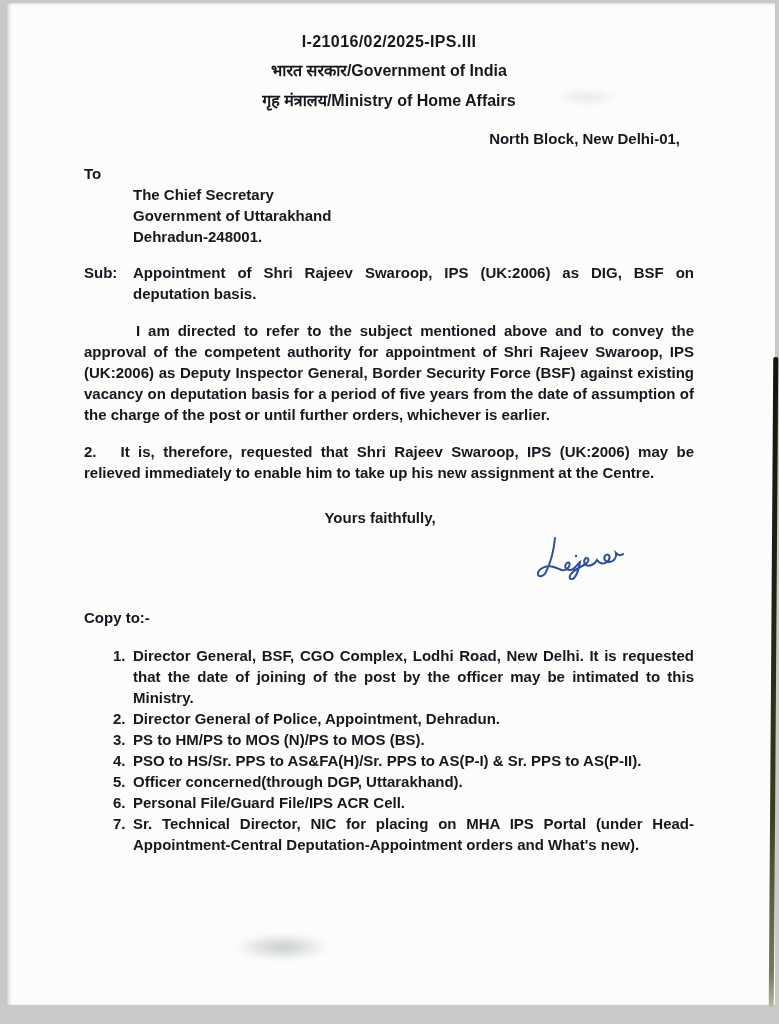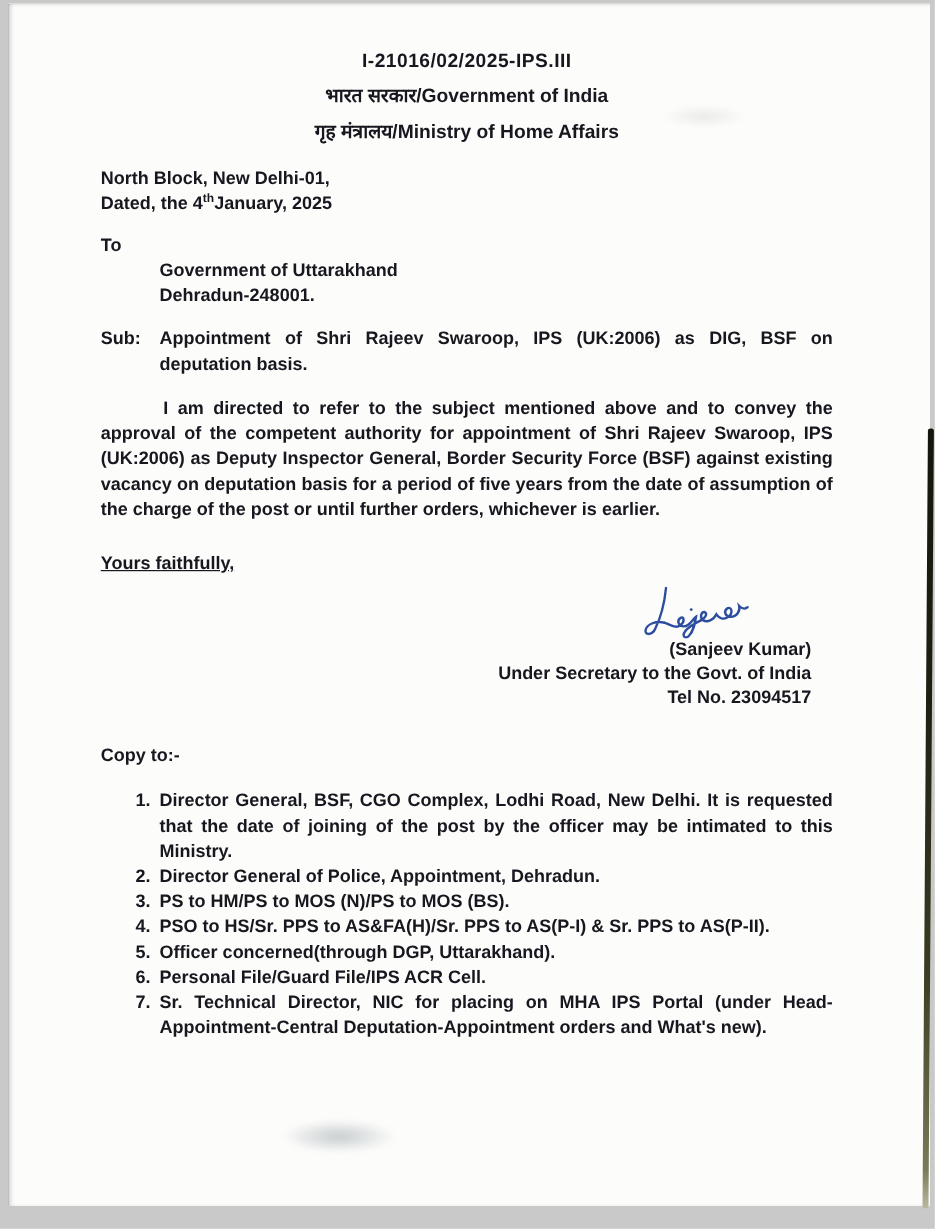"I-21016/02/2025-IPS.III" .ref-no { margin-top: 16px -> 6px }
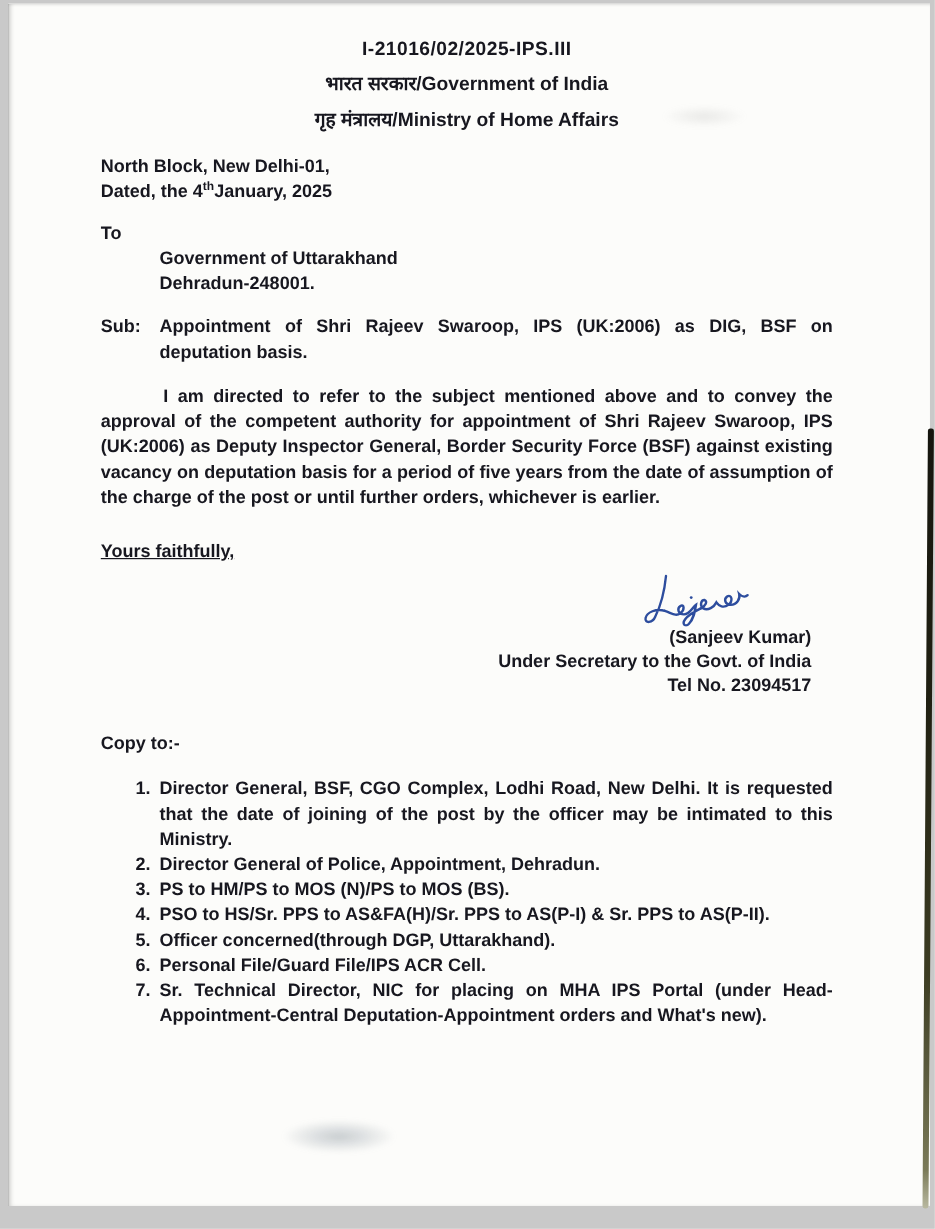"North Block, New Delhi-01," .right-block { text-align: left -> right }
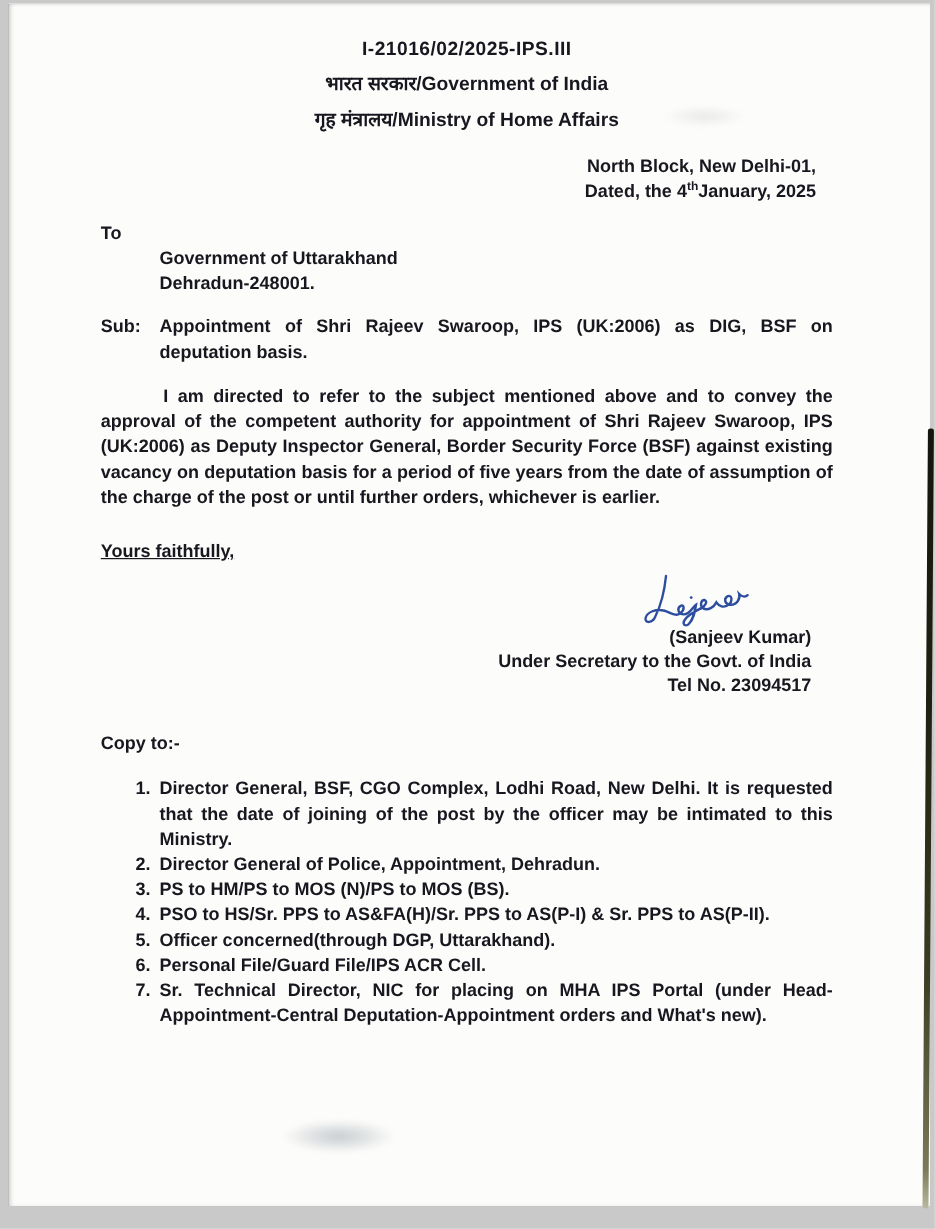"Dated, the 4thJanuary, 2025" div { html: <div><span>Dated, the 4</span><sup>th</sup><span>January, 2025</span></div> -> none }
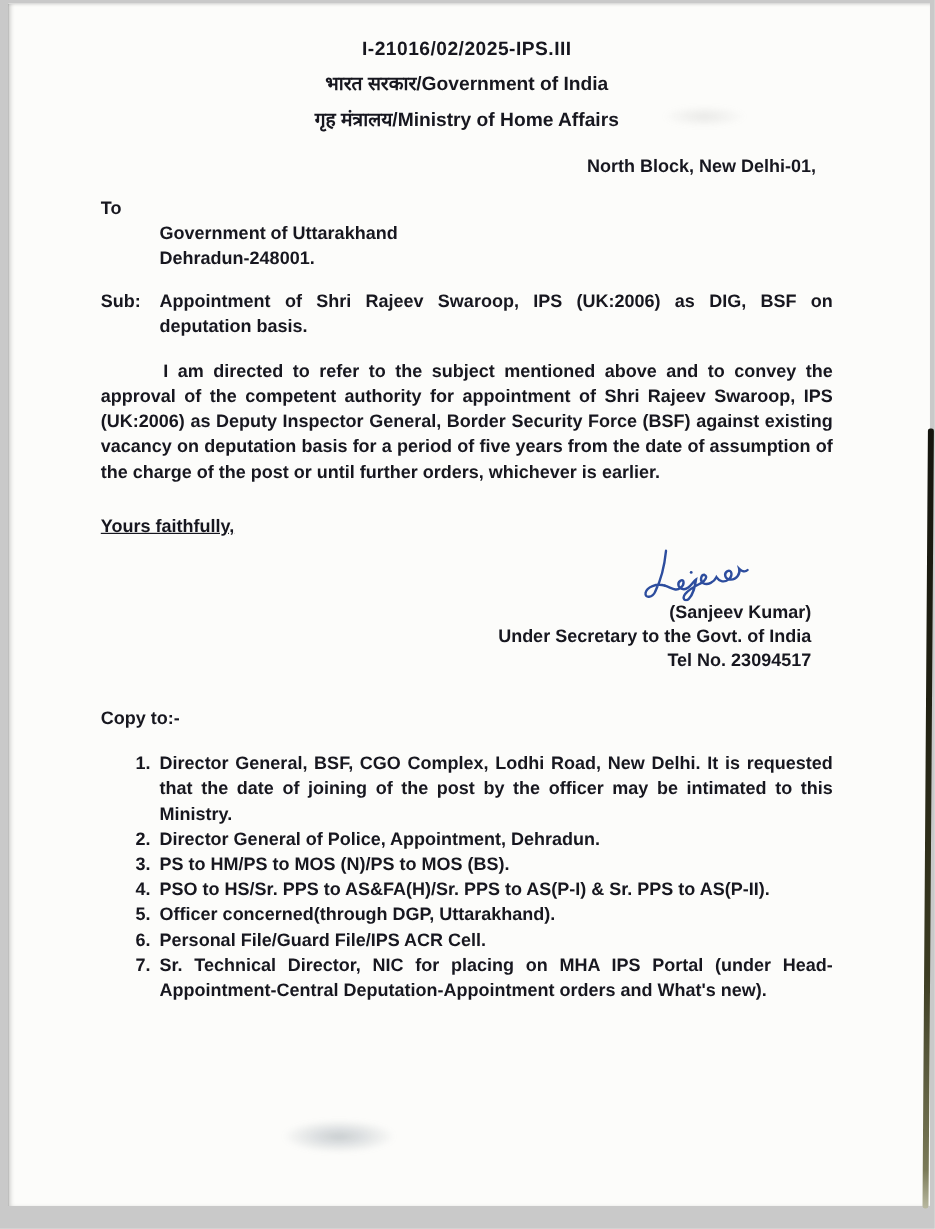"The Chief Secretary" div { html: none -> <div>The Chief Secretary</div> }
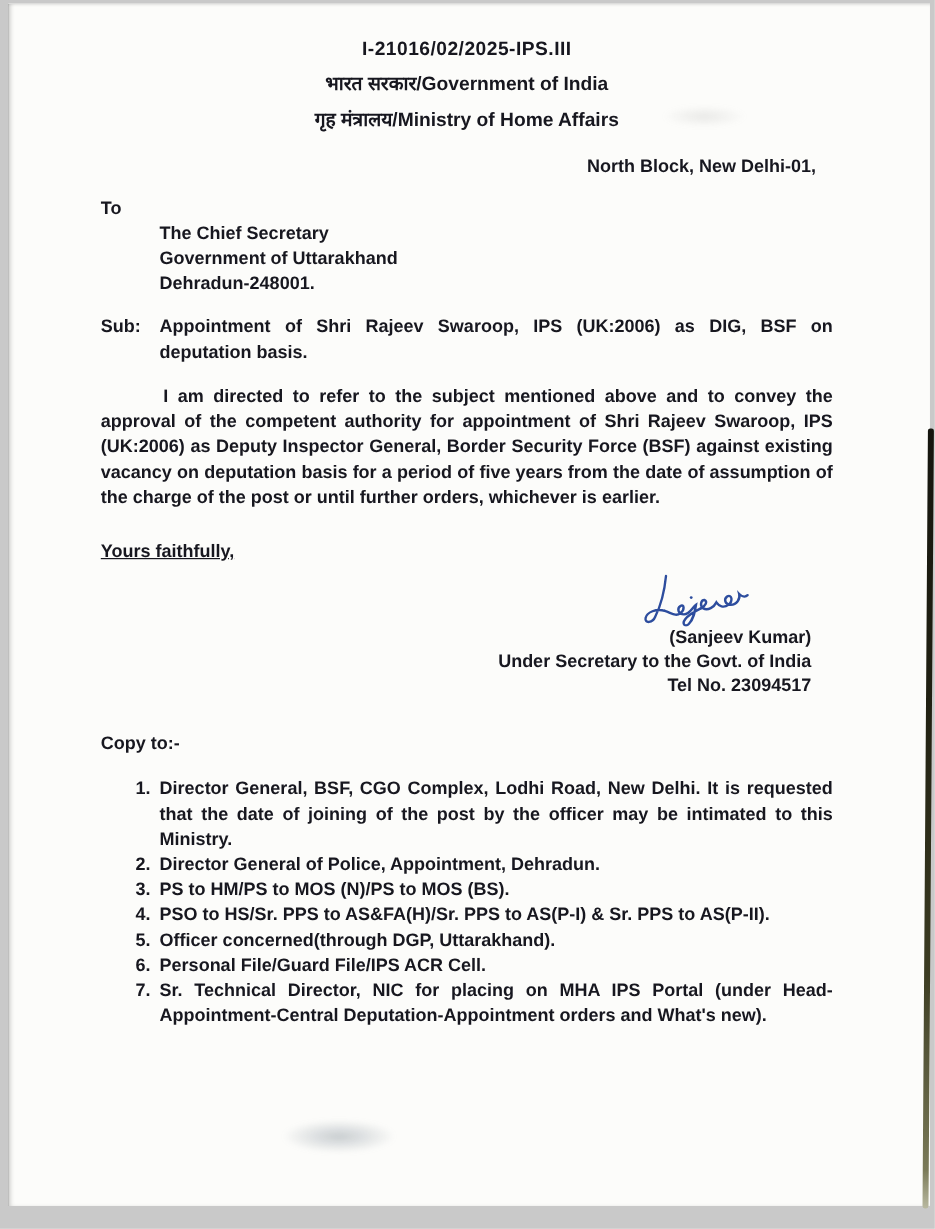"2. It is, therefore, requested" p.para2 { html: none -> <p><span>2.</span><span>It is, therefore, requested that Shri Rajeev Swaroop, IPS (UK:2006) may be relieved immediately to enable him to take up his new assignment at the Centre.</span></p> }
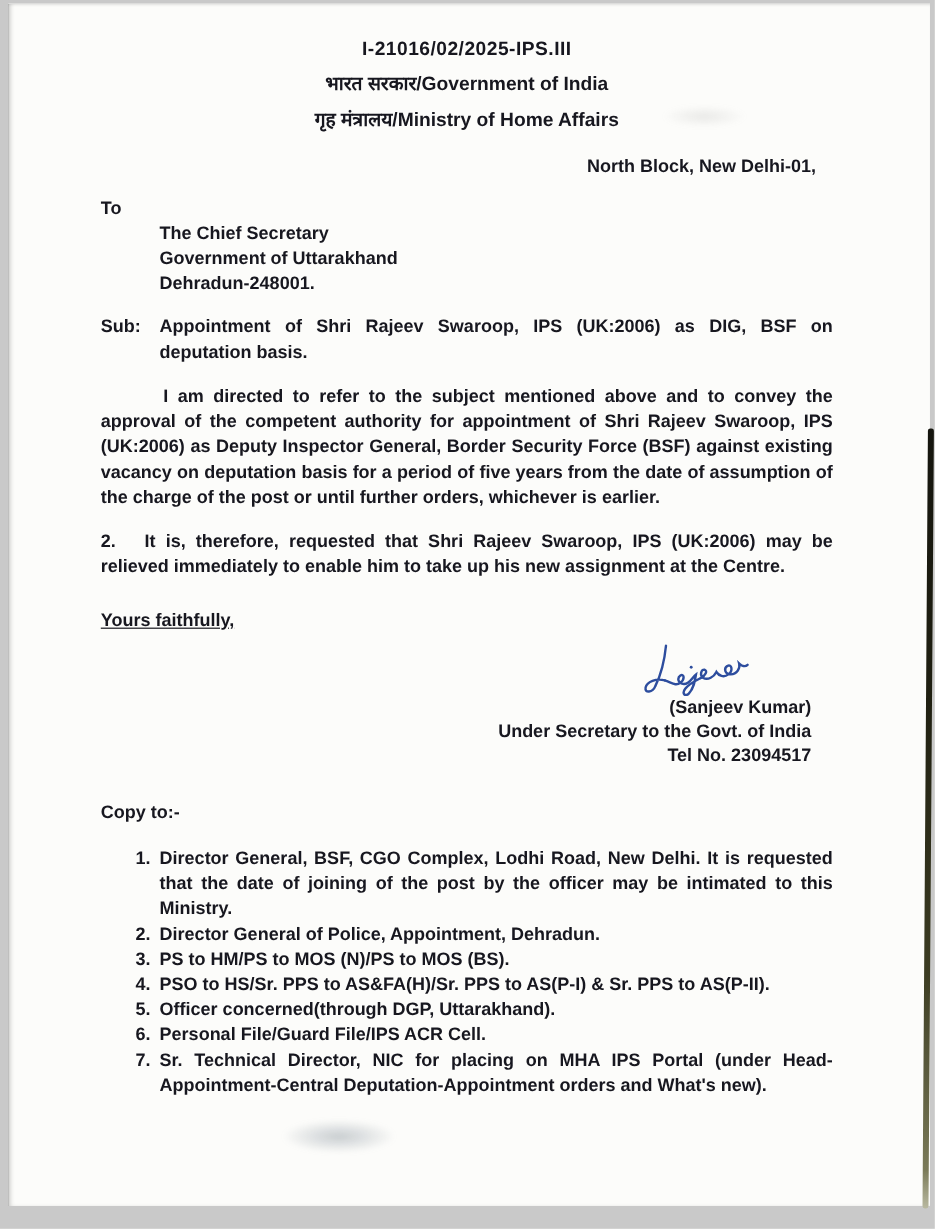"Yours faithfully," .closing { text-align: left -> center; text-decoration: underline -> none }
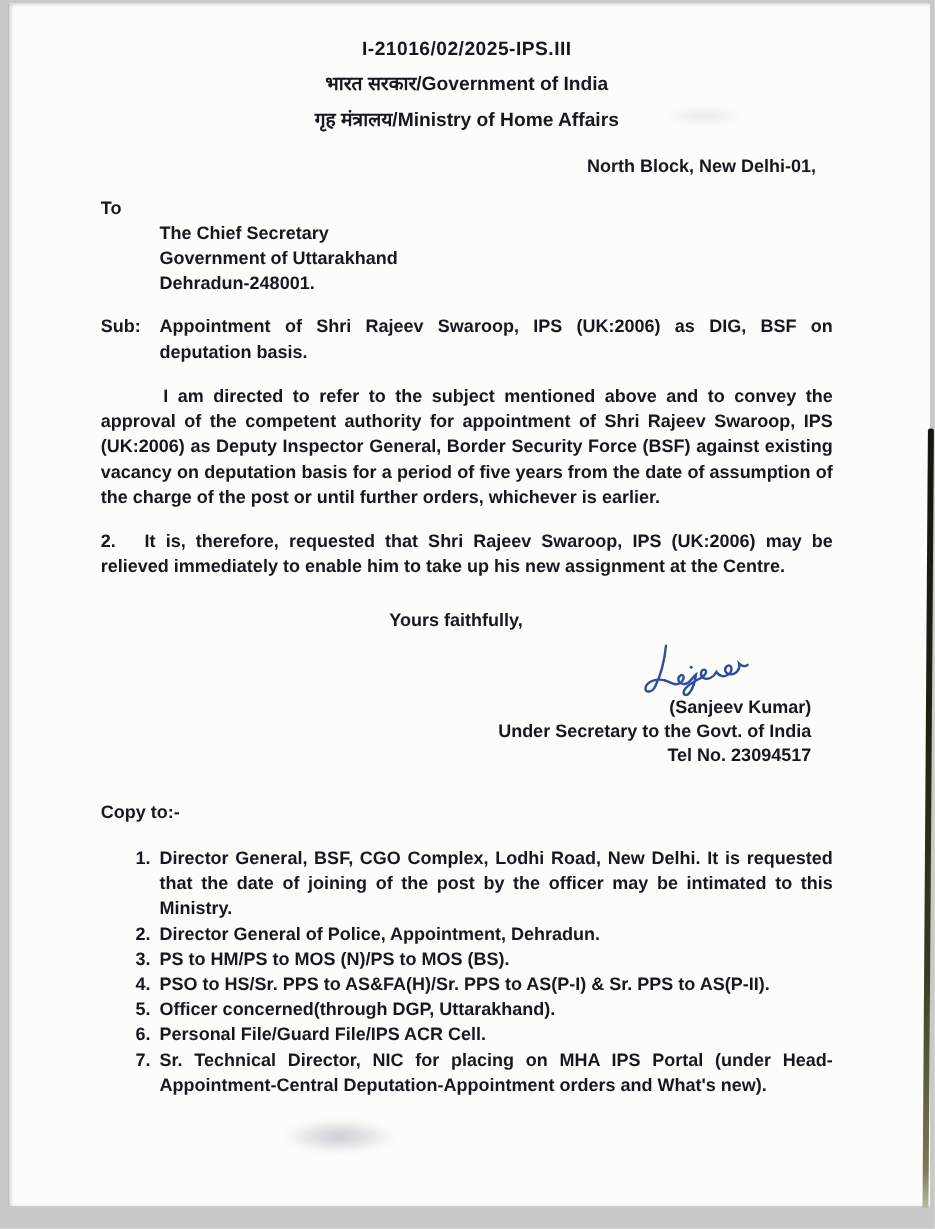"(Sanjeev Kumar)" div.sign-block { html: <div> <div>(Sanjeev Kumar)</div> <div>Under Secretary to the Govt. of India</div> <div>Tel No. 23094517</div> </div> -> none }
